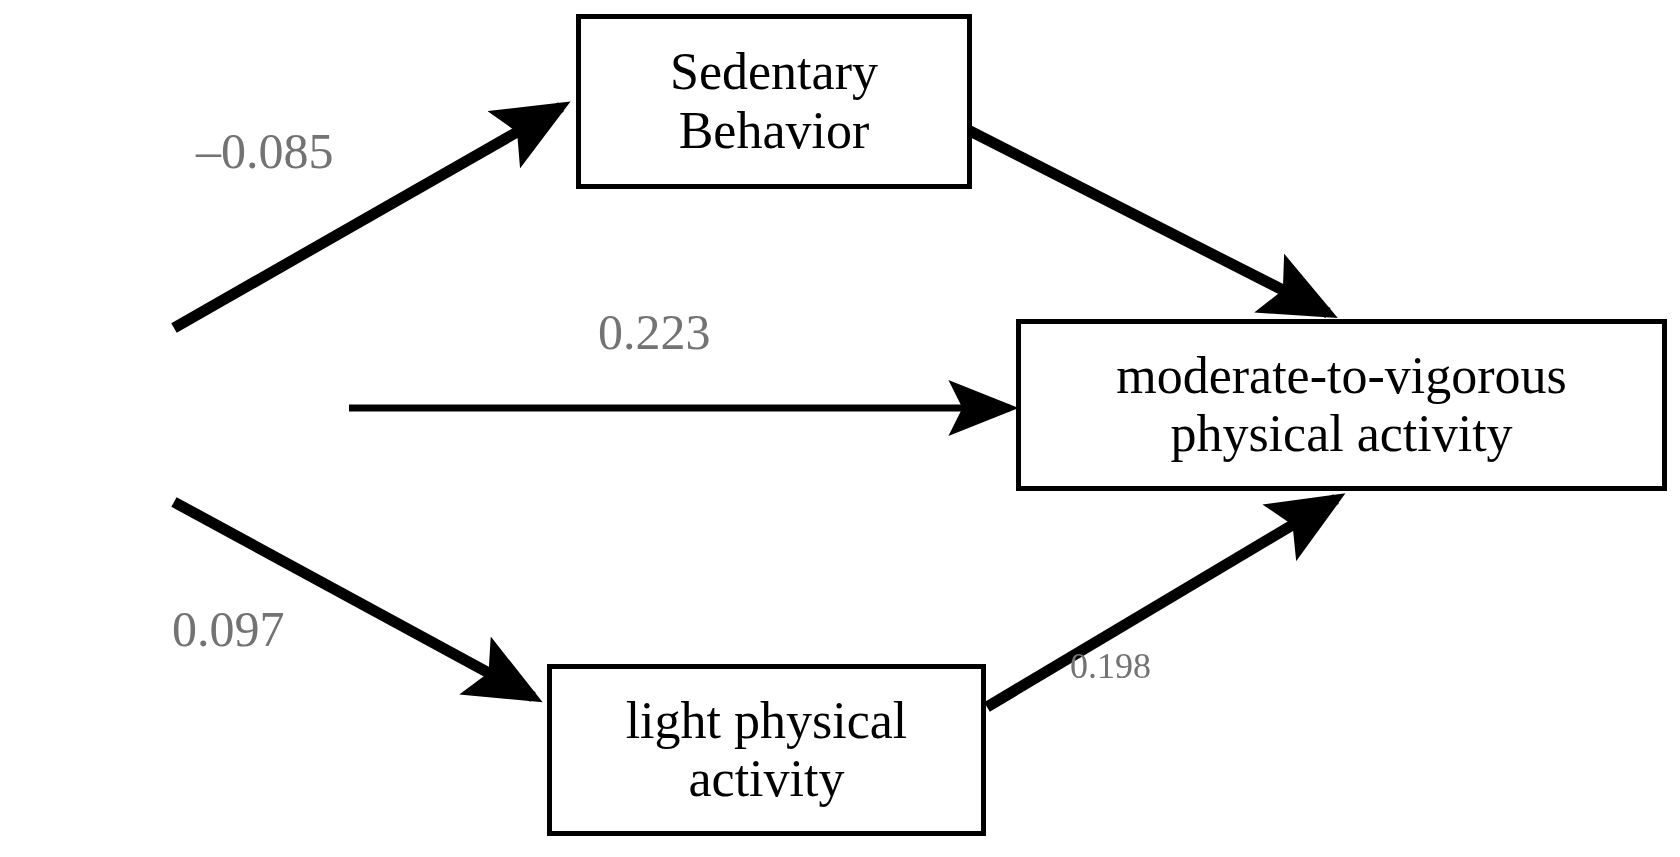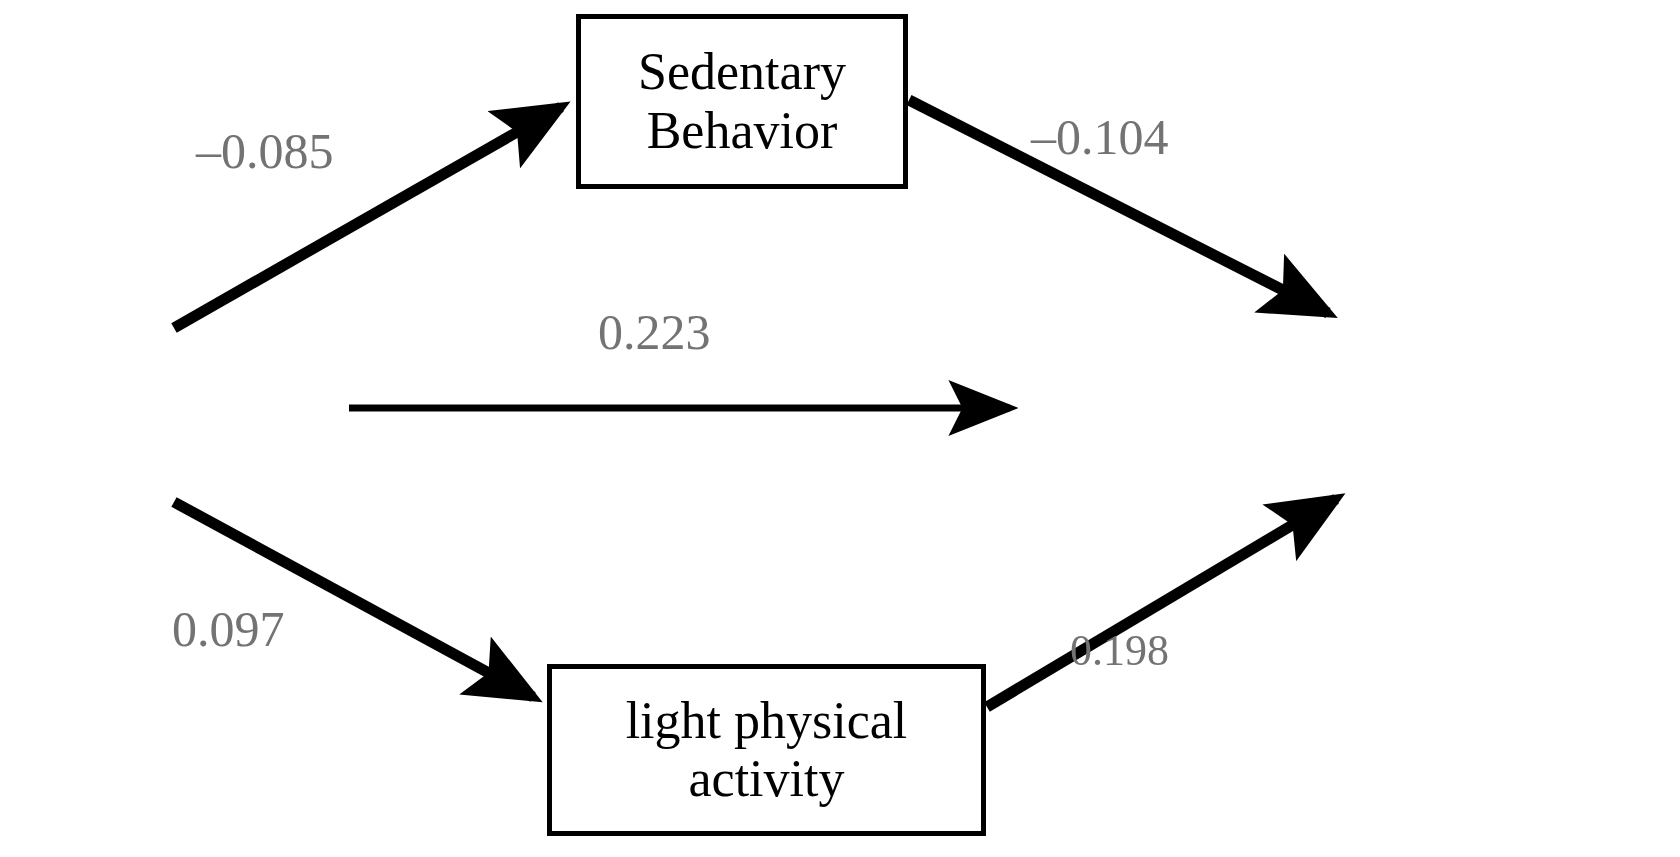"Sedentary" #node-sedentary-behavior { width: 332px -> 396px }
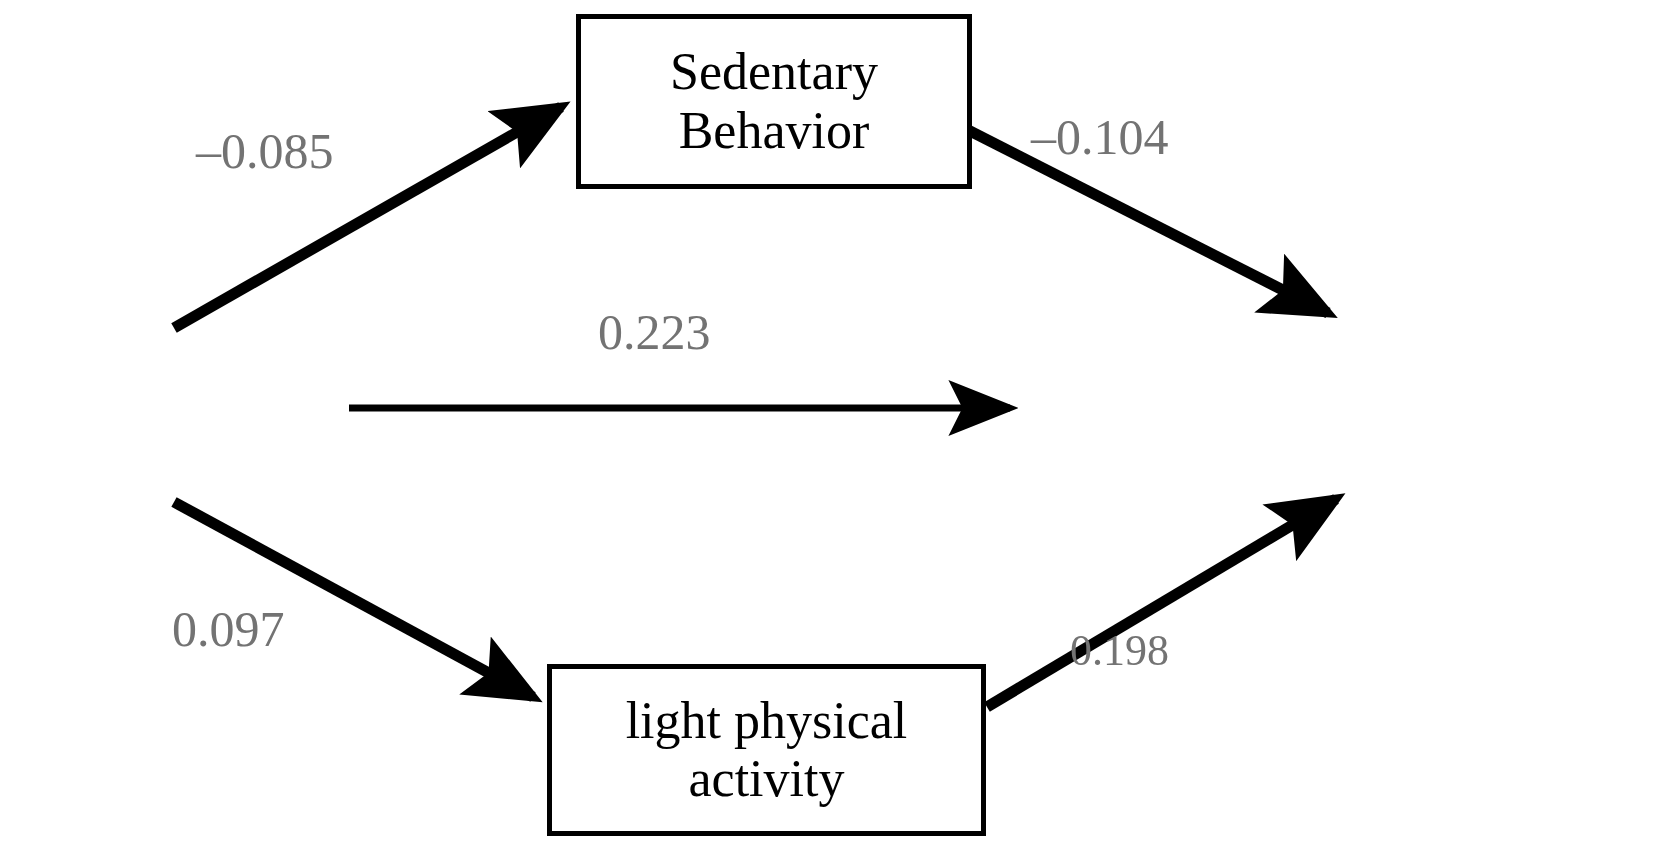"–0.104" div.edge-label { html: <div>–0.104</div> -> none }
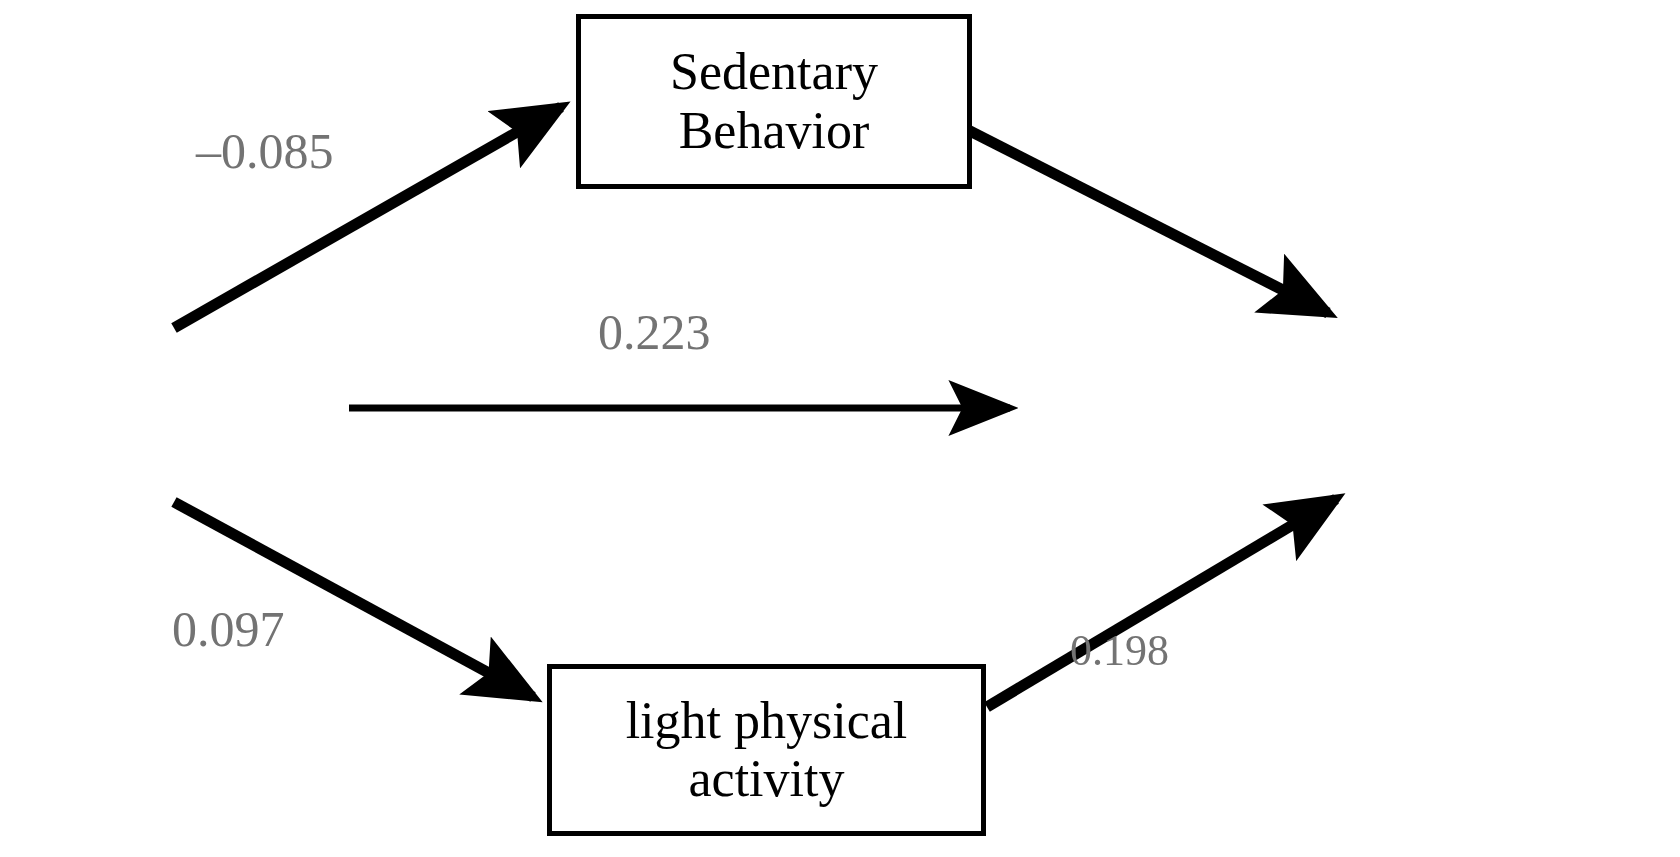"moderate-to-vigorous" div.node-box { html: none -> <div> <span>moderate-to-vigorous physical activity</span> </div> }
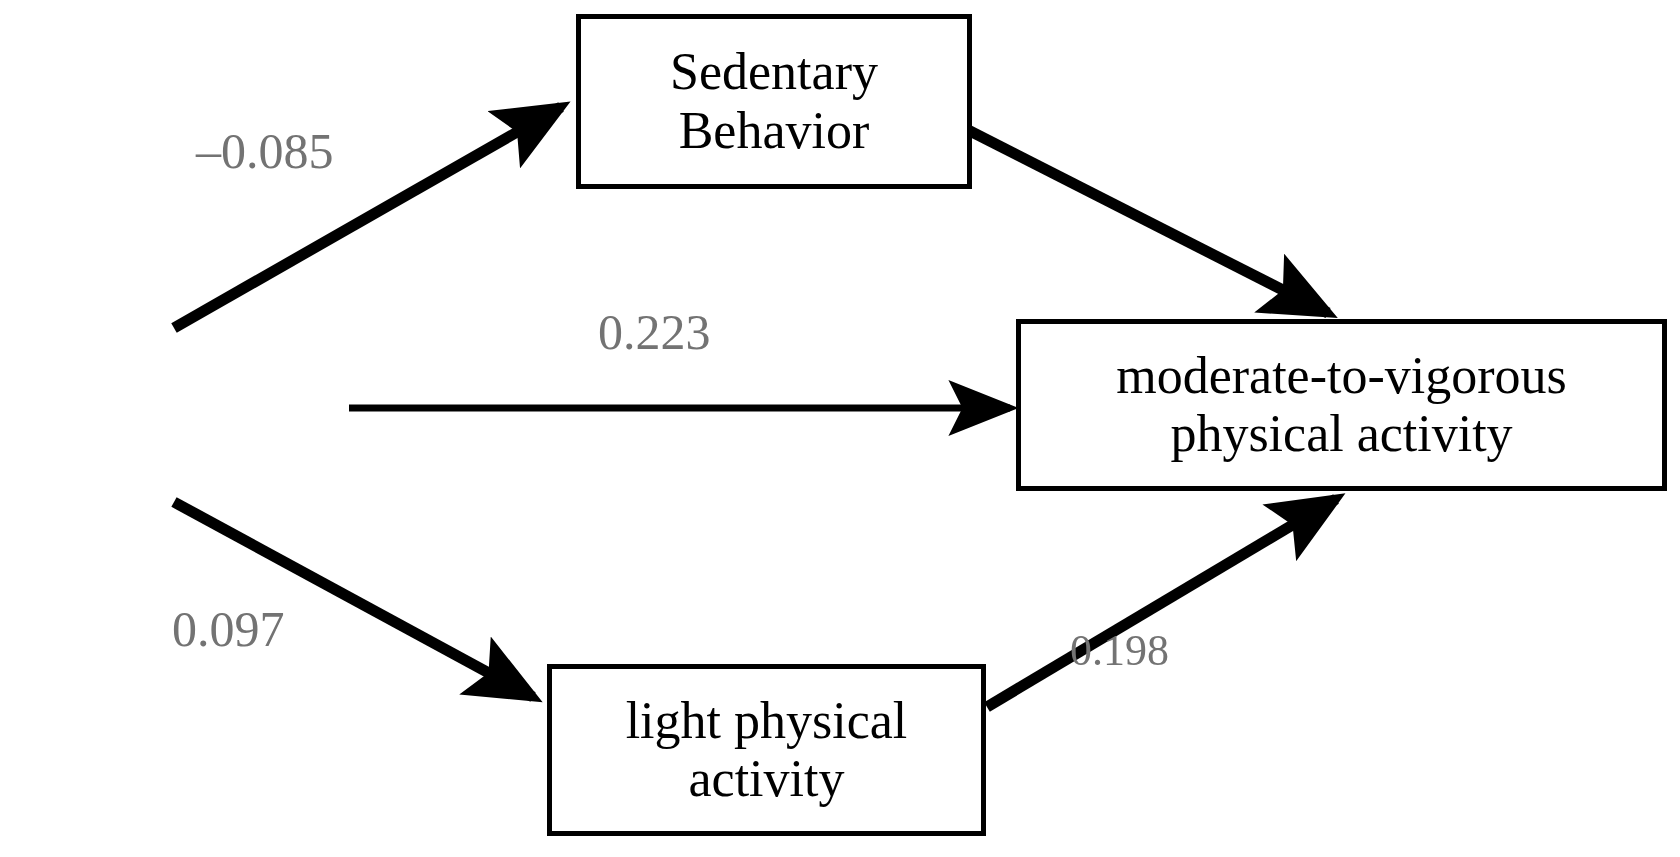"0.198" #label-lpa-mvpa { font-size: 44px -> 36px; top: 629px -> 648px }
